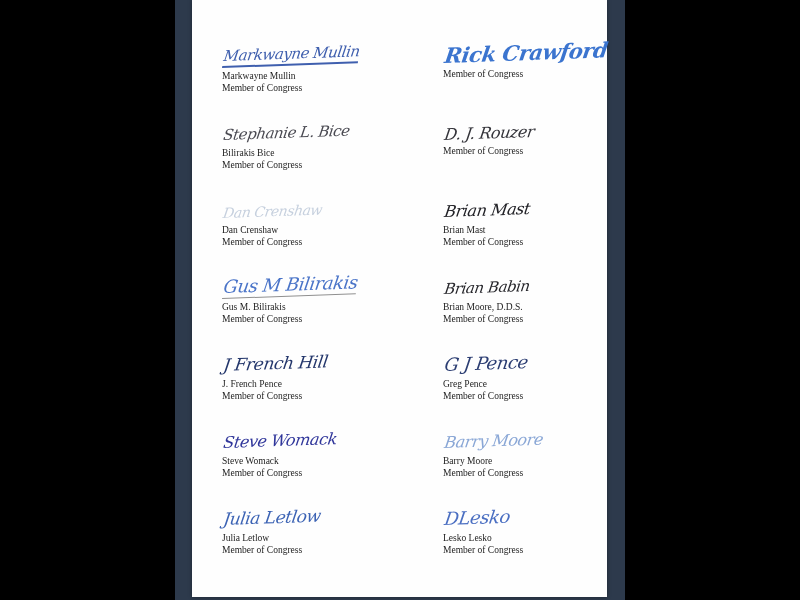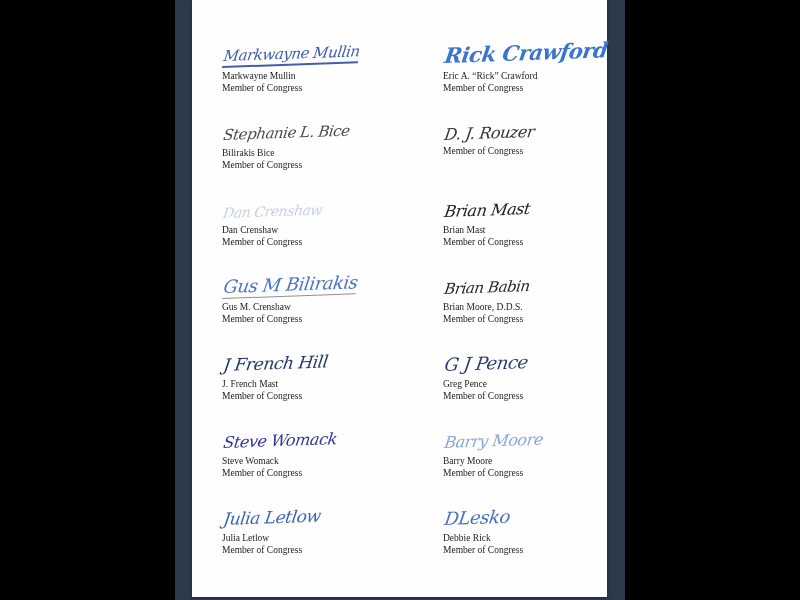"Eric A. “Rick” Crawford" div.signer-name { html: <div>Eric A. “Rick” Crawford</div> -> none }
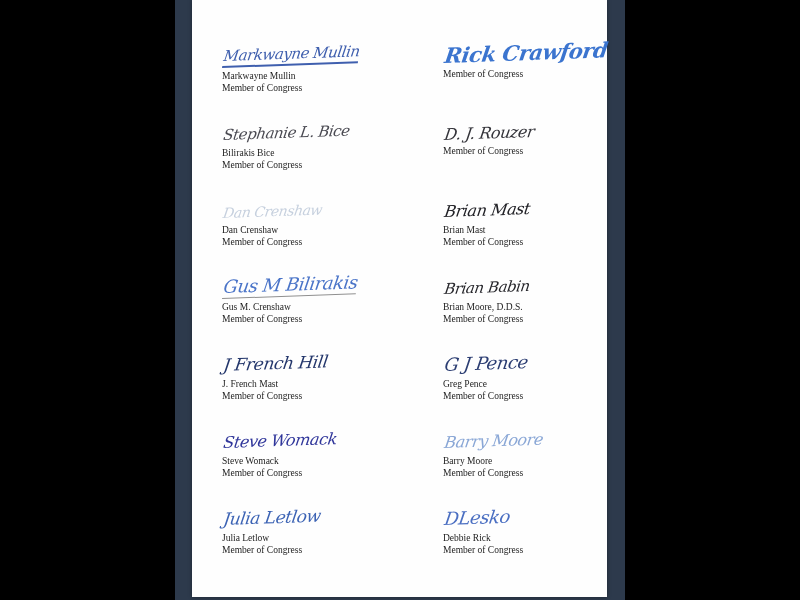"Gus M. Crenshaw" div.signer-name { text: Crenshaw -> Bilirakis }
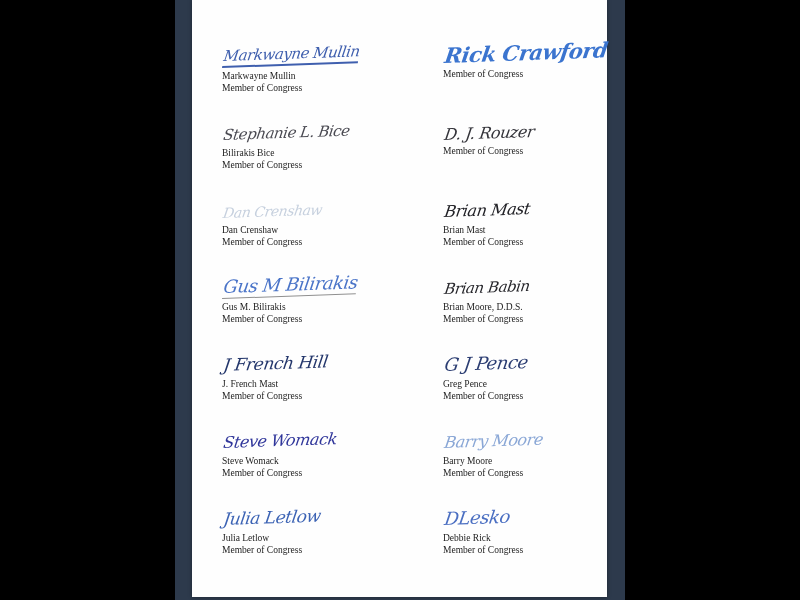"J. French Mast" div.signer-name { text: Mast -> Pence }
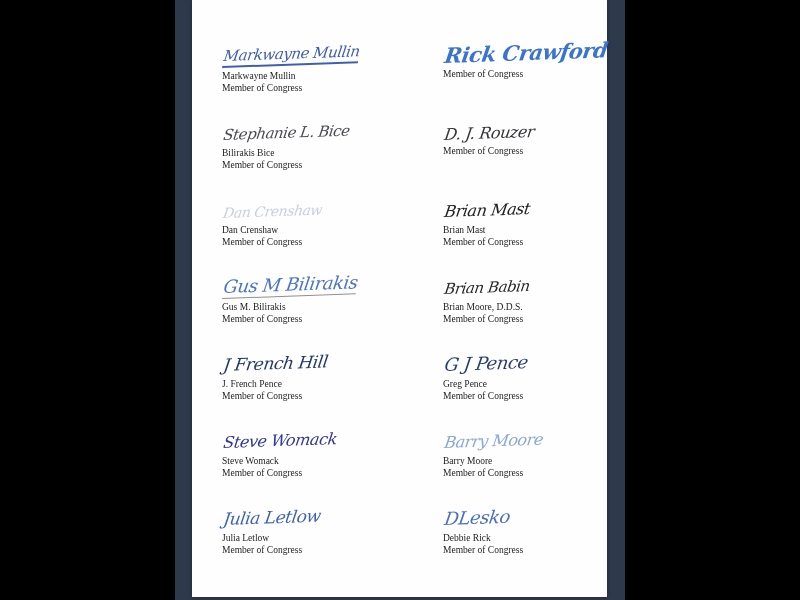"Debbie Rick" div.signer-name { text: Debbie Rick -> Lesko Lesko }
